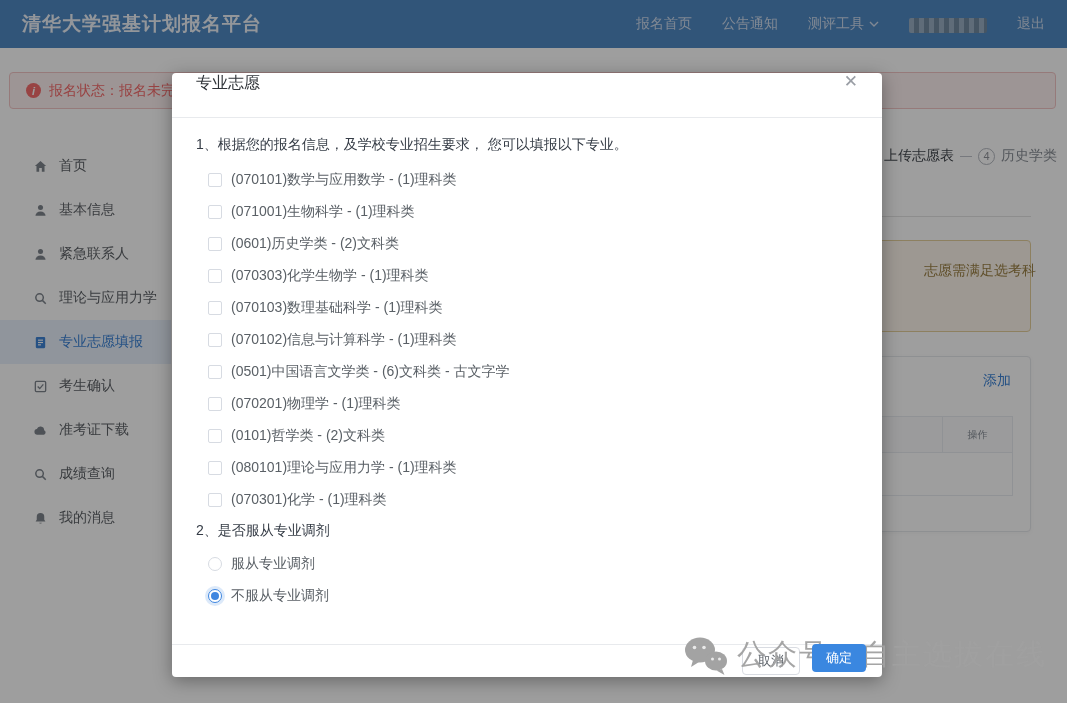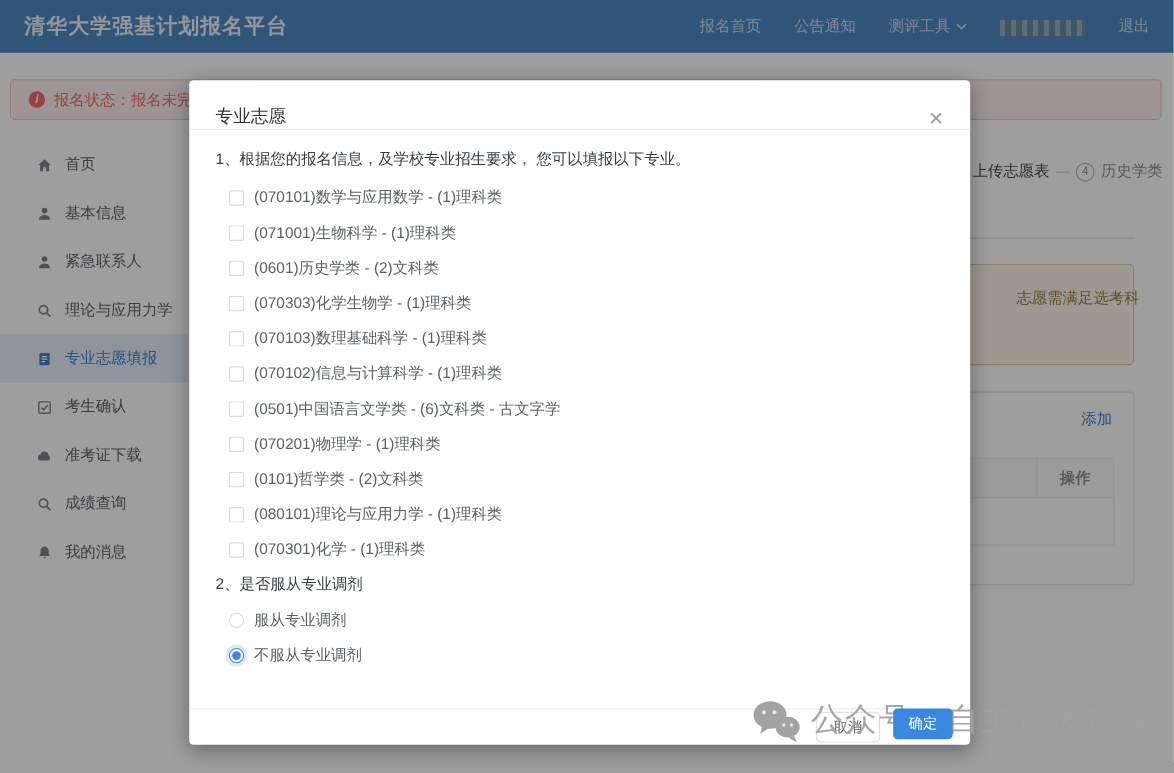"专业志愿" .modal-header { align-items: flex-end -> flex-start }
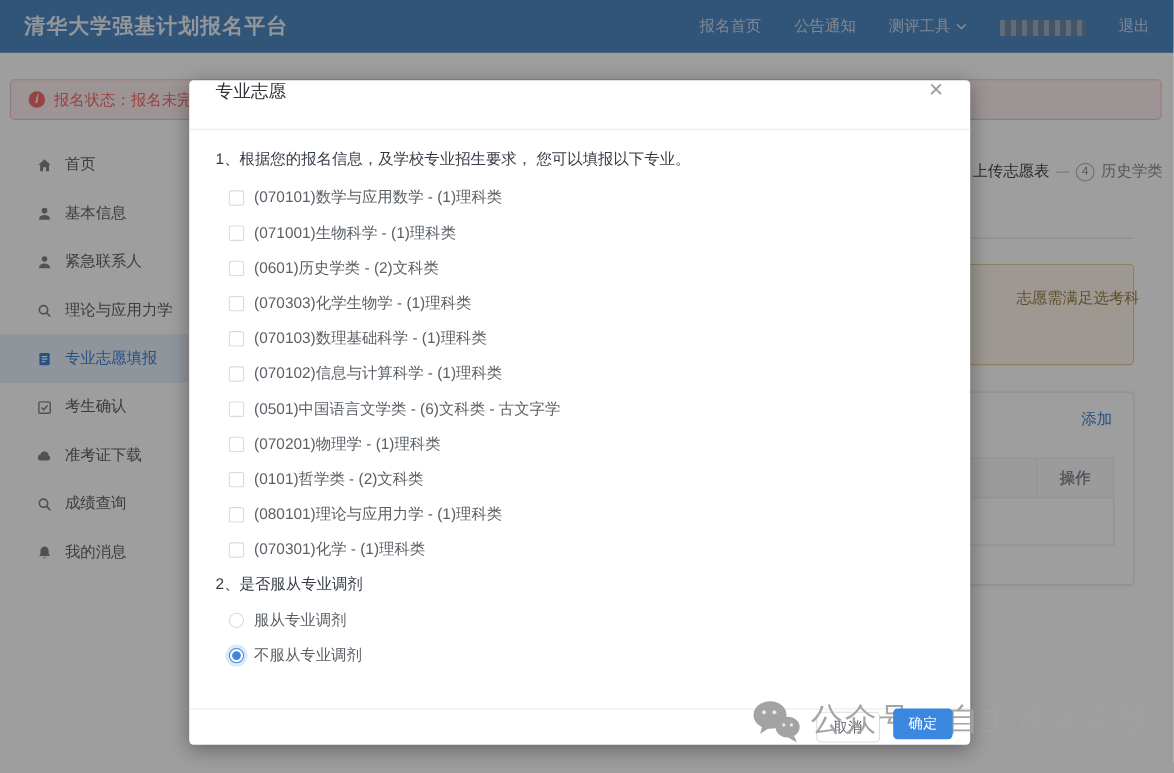"首页" .sidebar { top: 128px -> 144px }
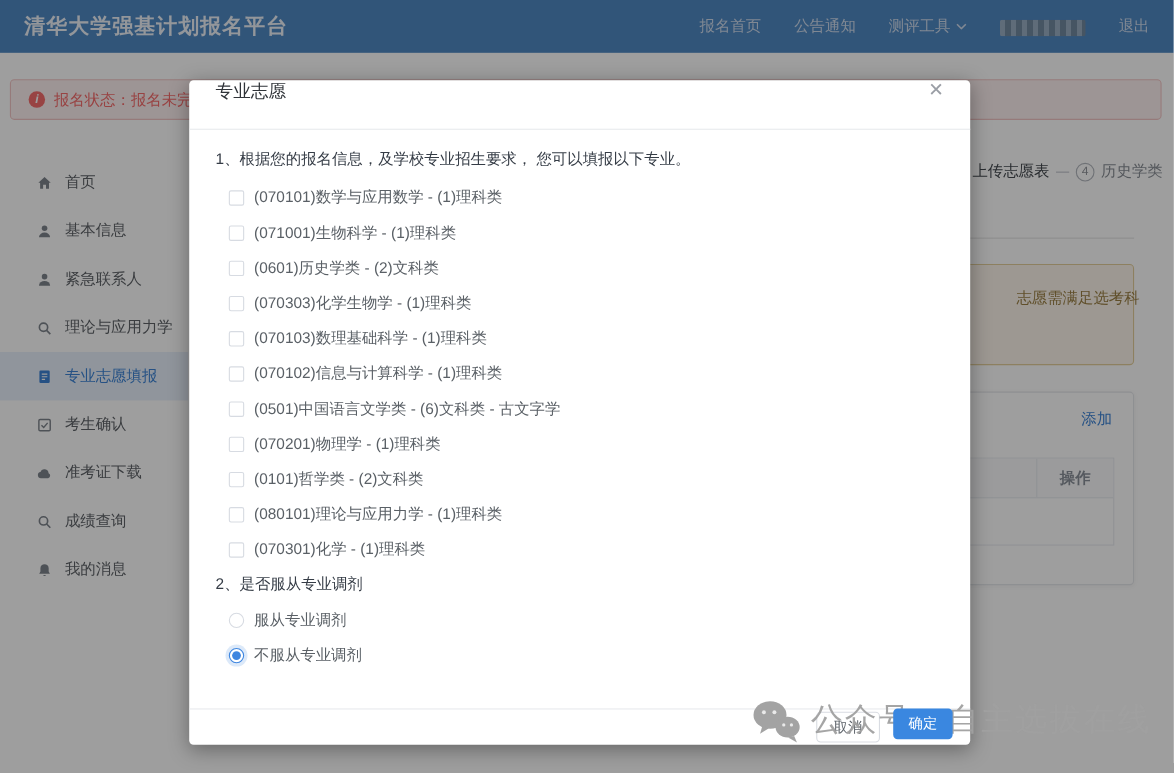"操作" .pt-hcell-op { font-size: 14px -> 10px; font-weight: bold -> none }
